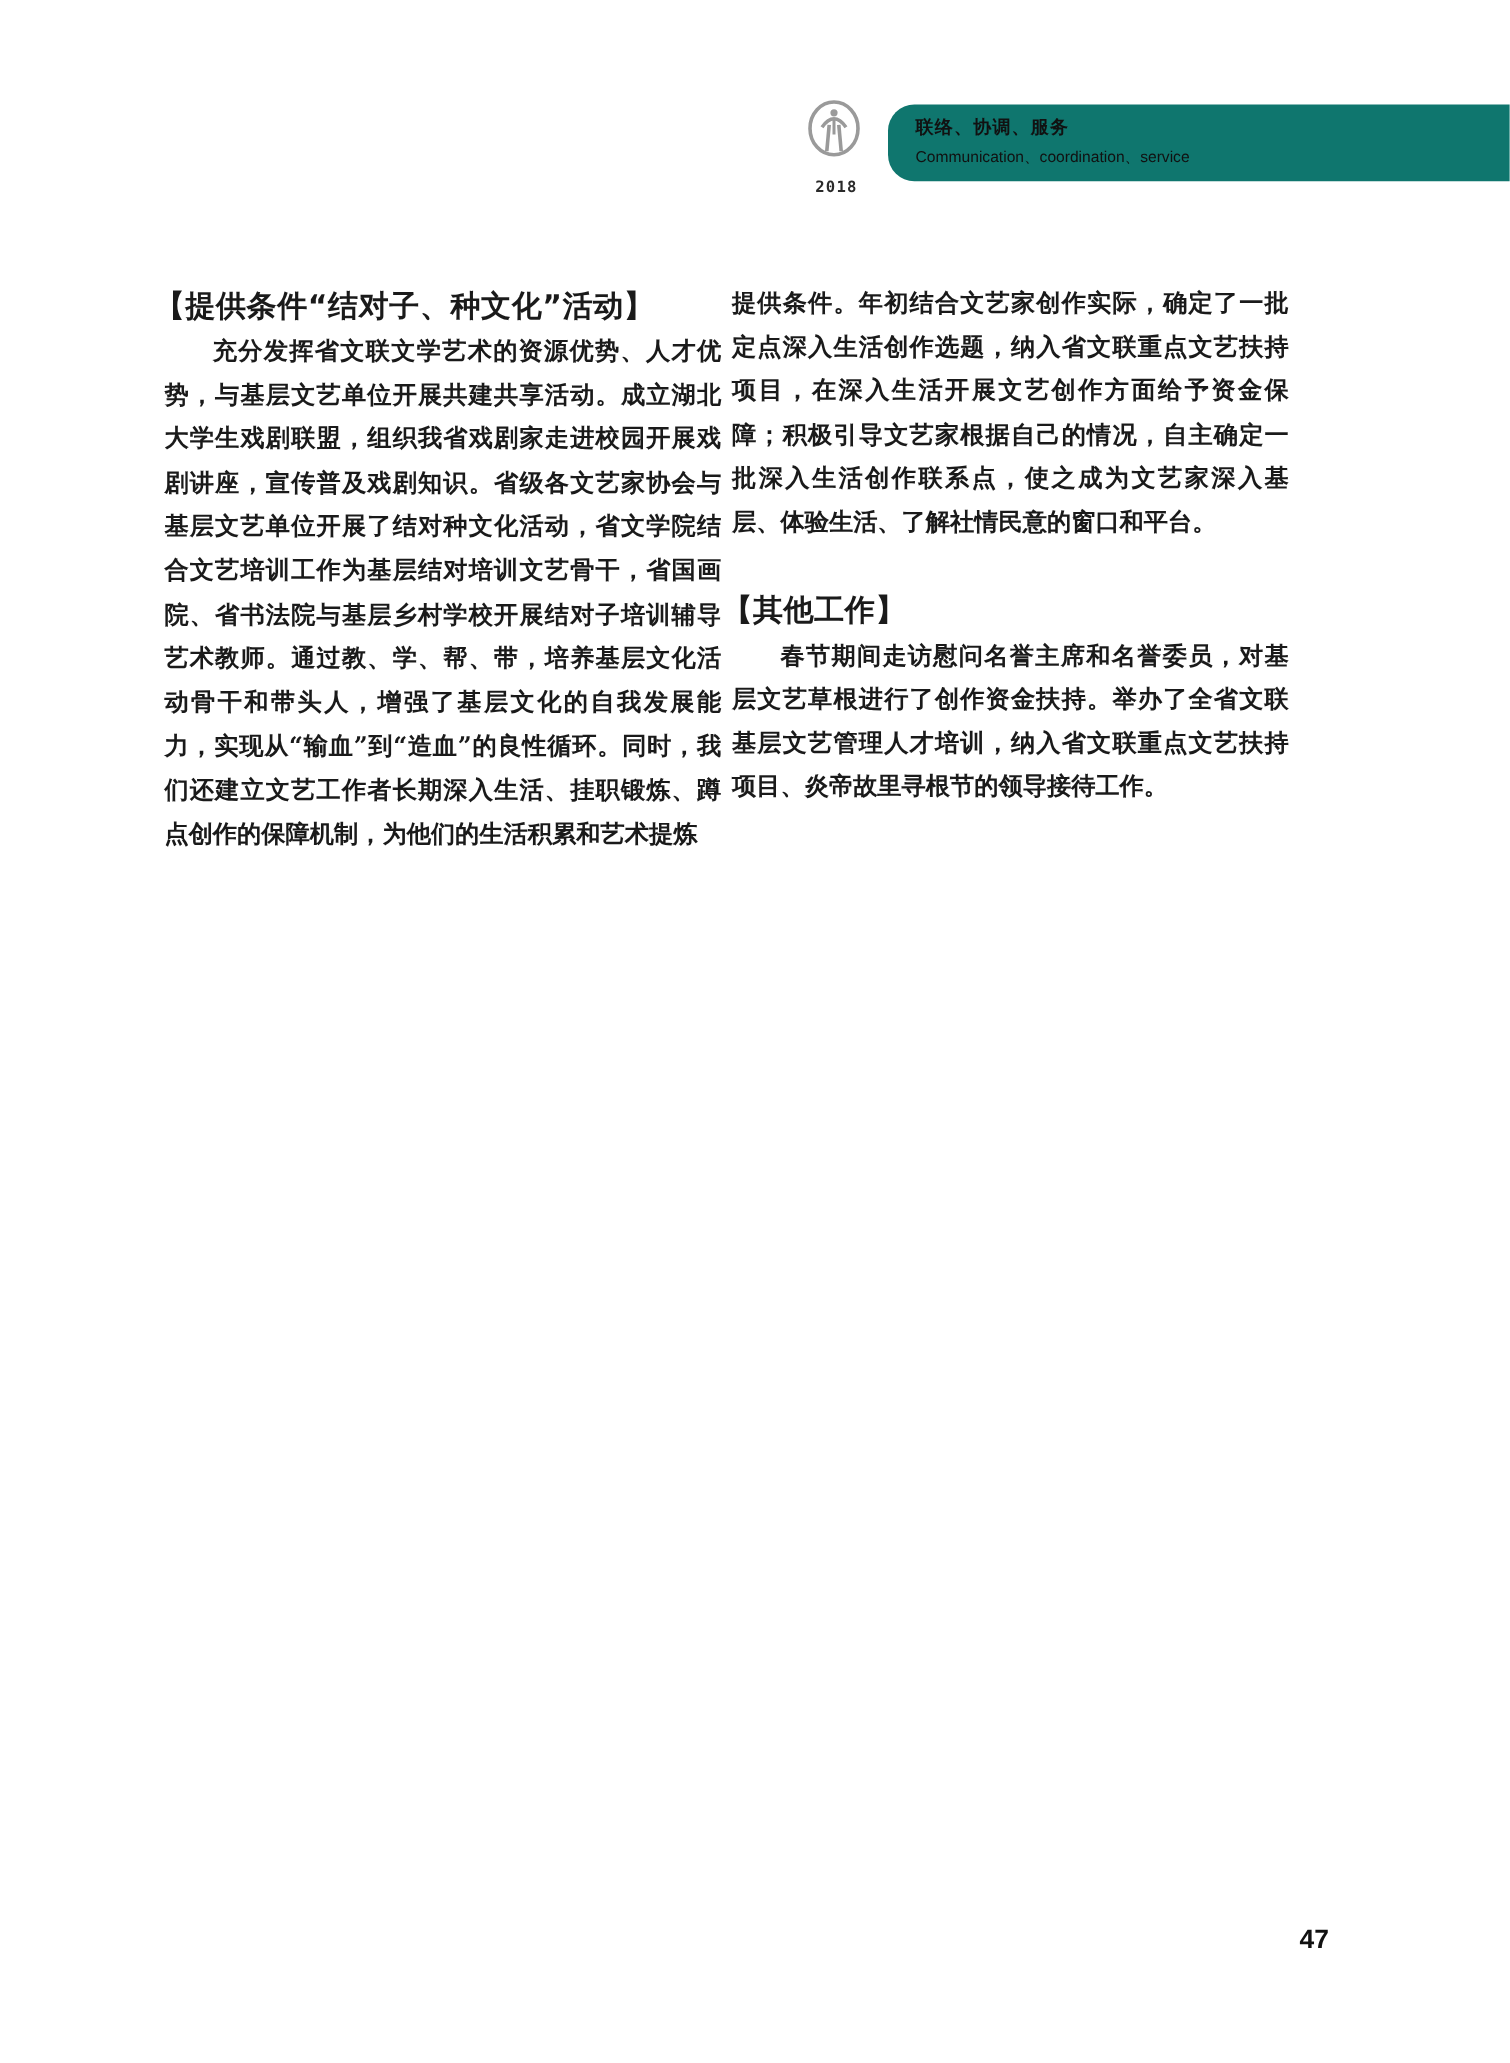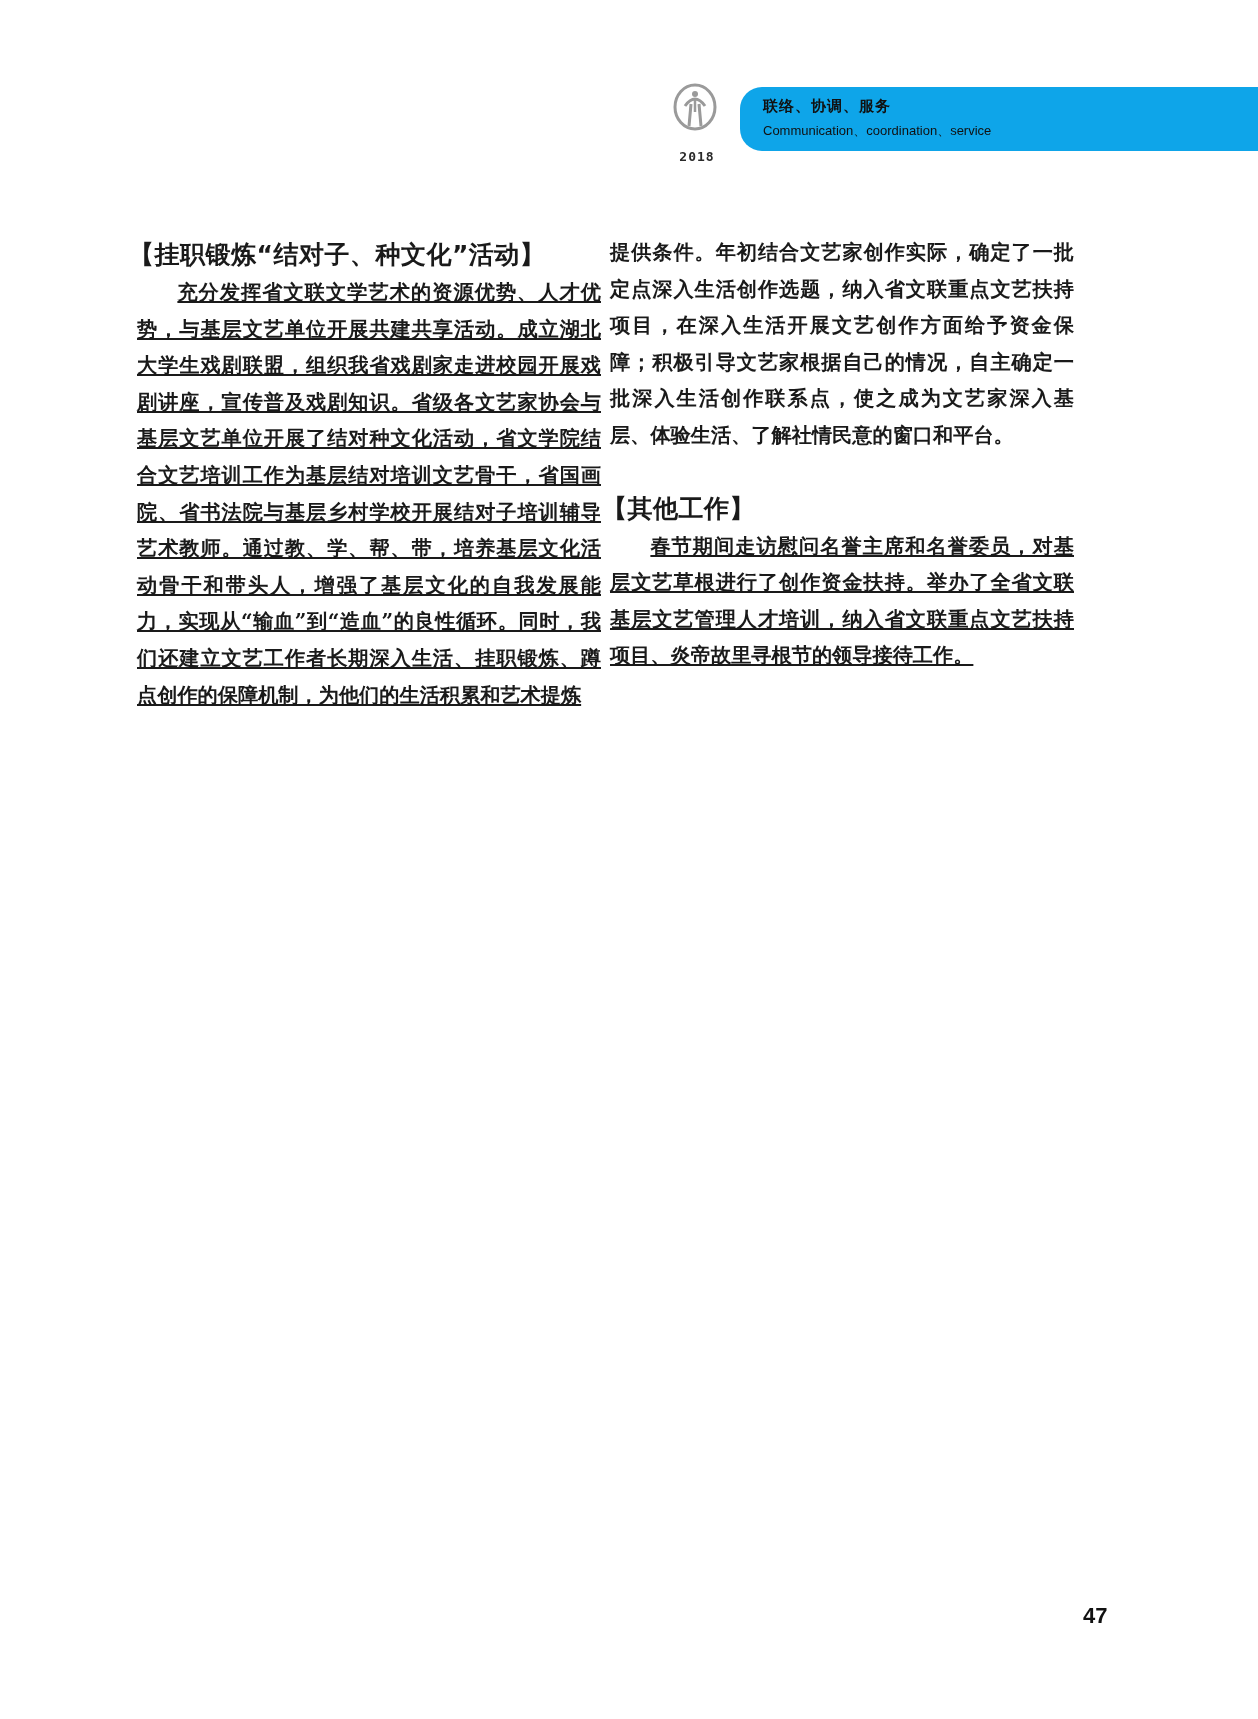"联络、协调、服务" .pill { background: #0ea5e9 -> #0f766e }
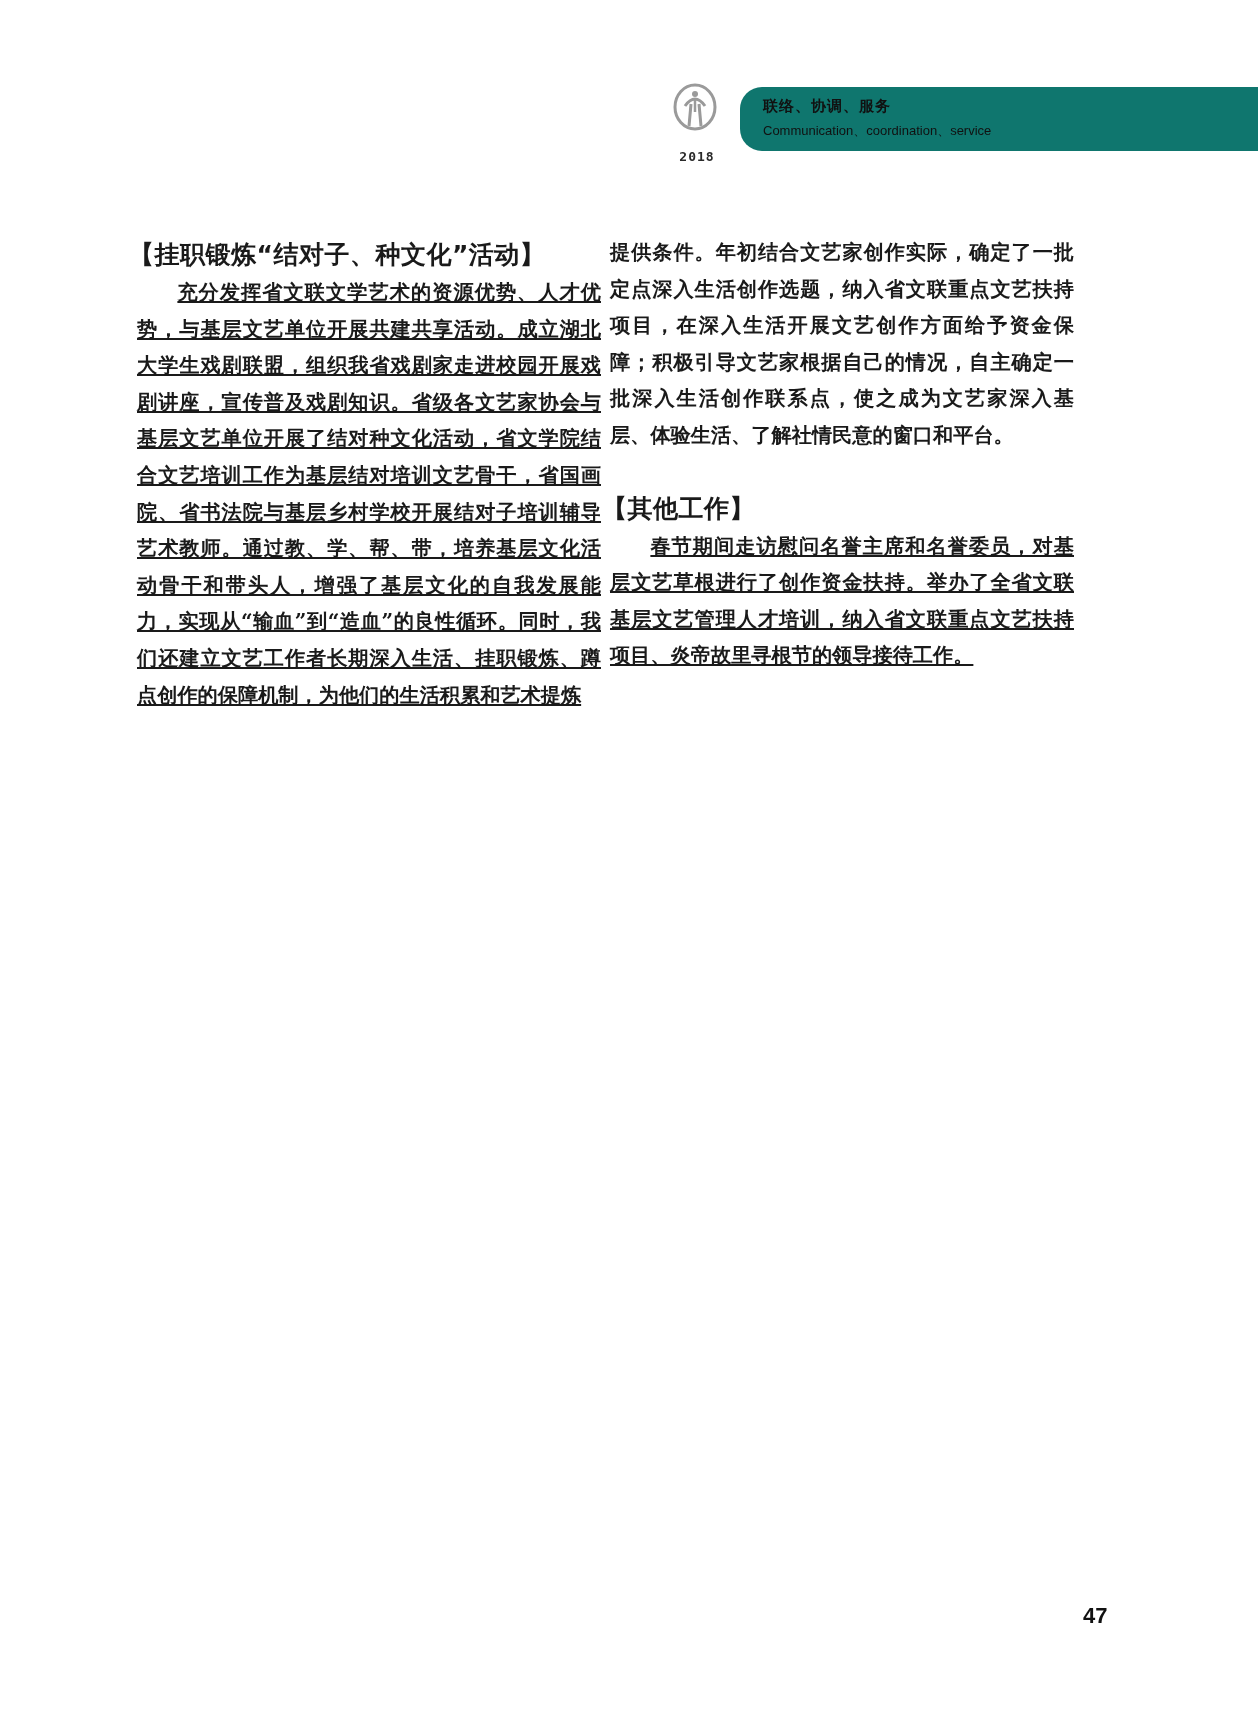"【挂职锻炼“结对子、种文化”活动】" div.heading { text: 挂职锻炼 -> 提供条件 }
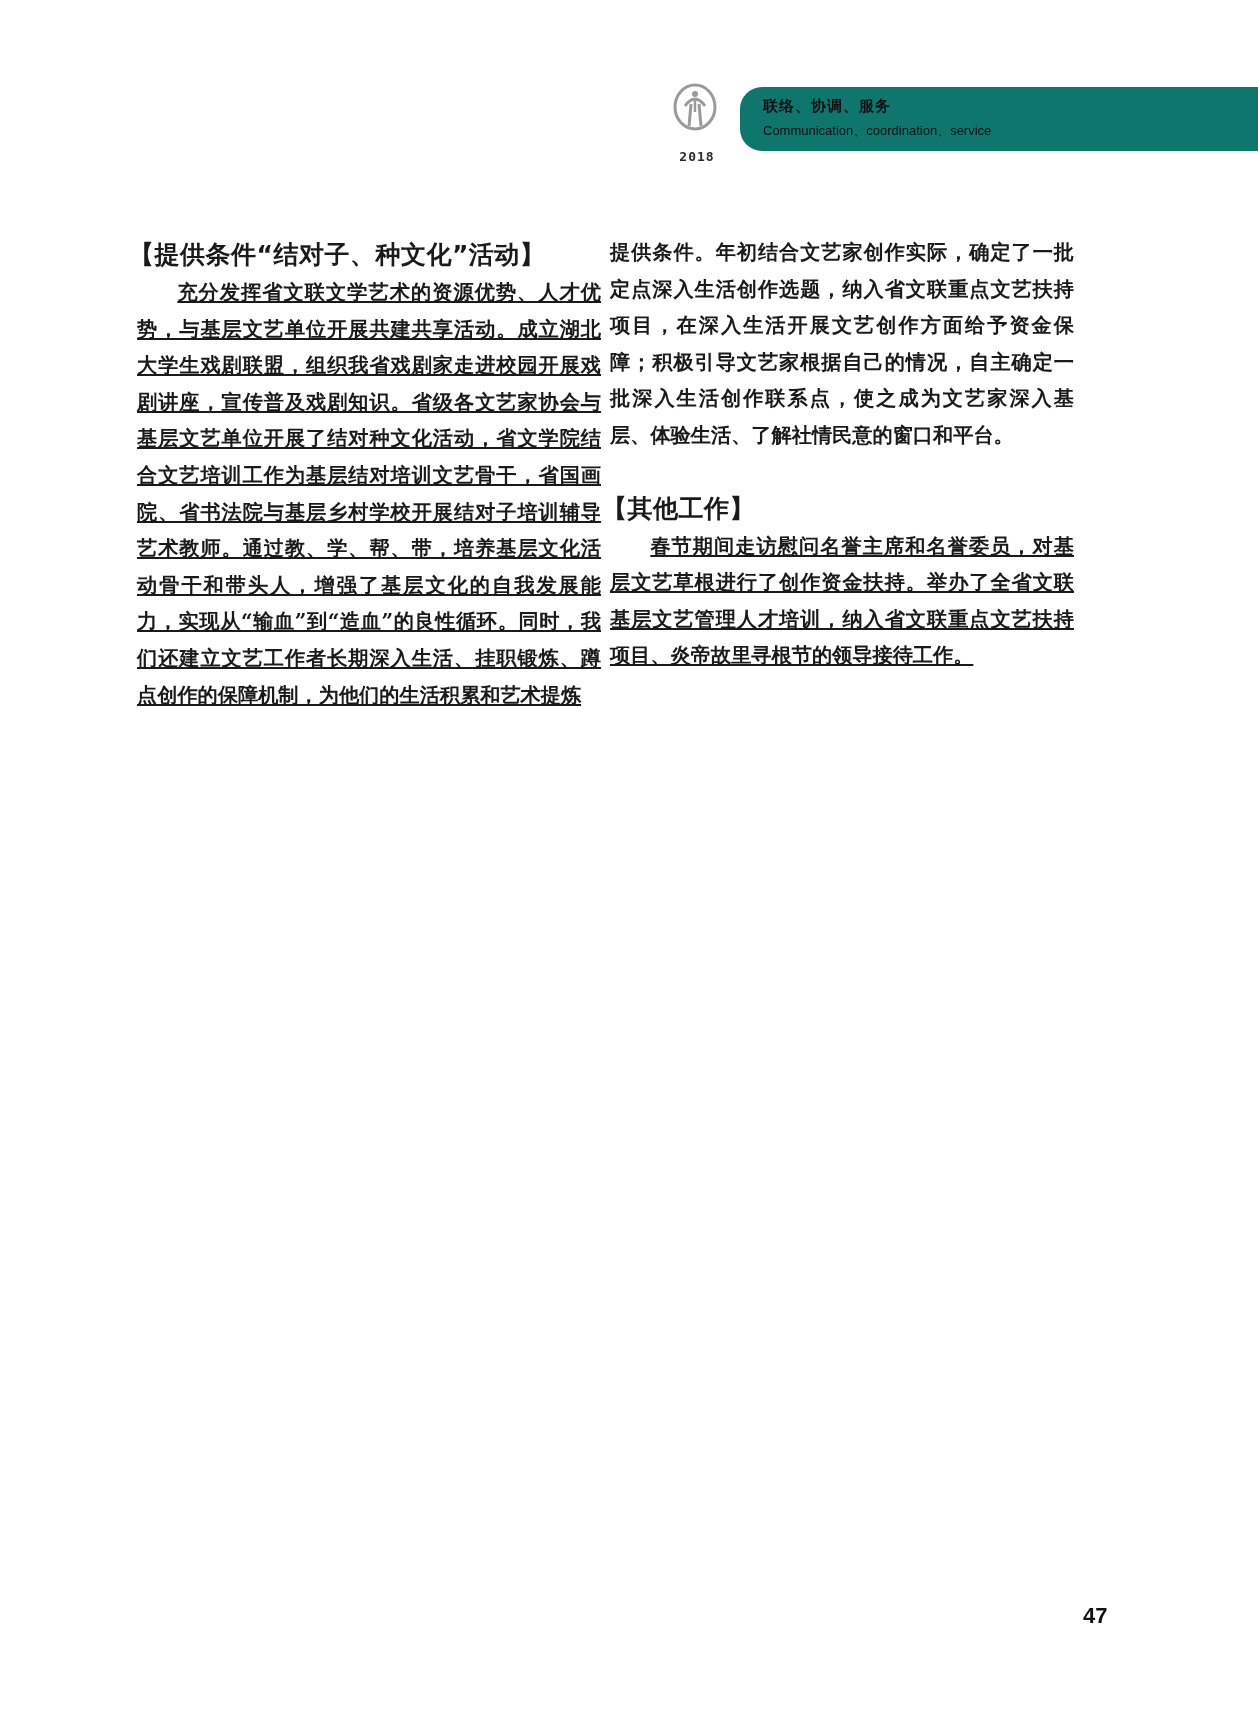"充分发挥省文联文学艺术的资源优势、人才优势，与基层文艺单位开展共建共享活动。成立" .indent { text-decoration: underline -> none }
